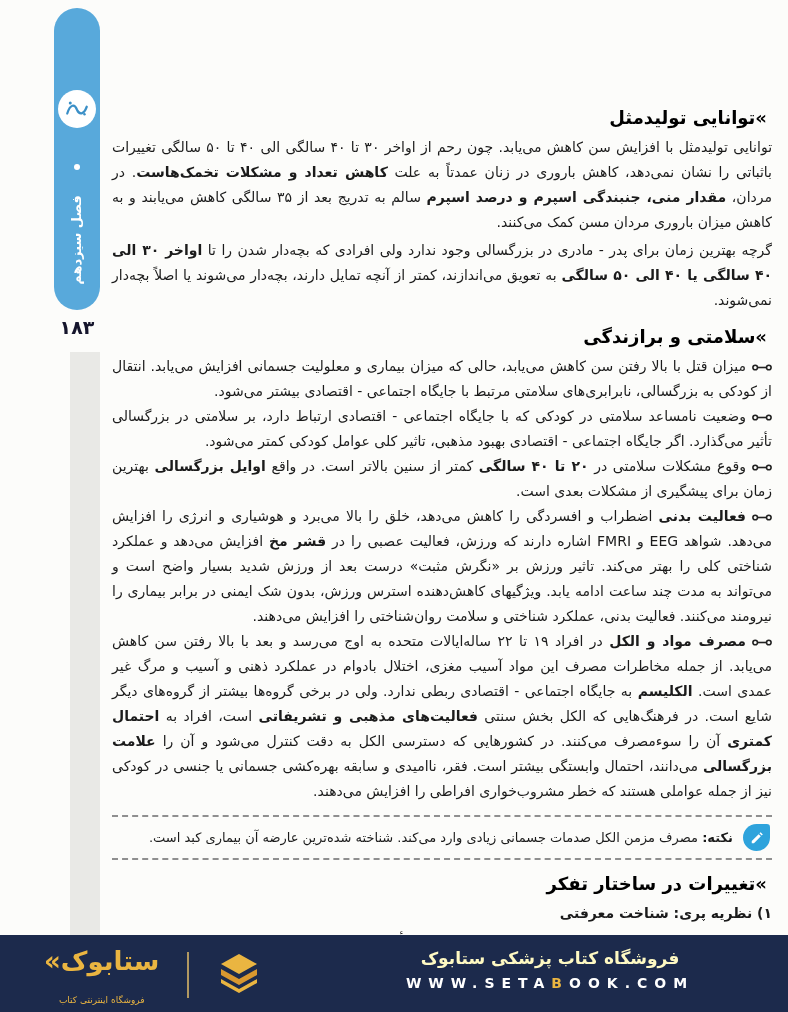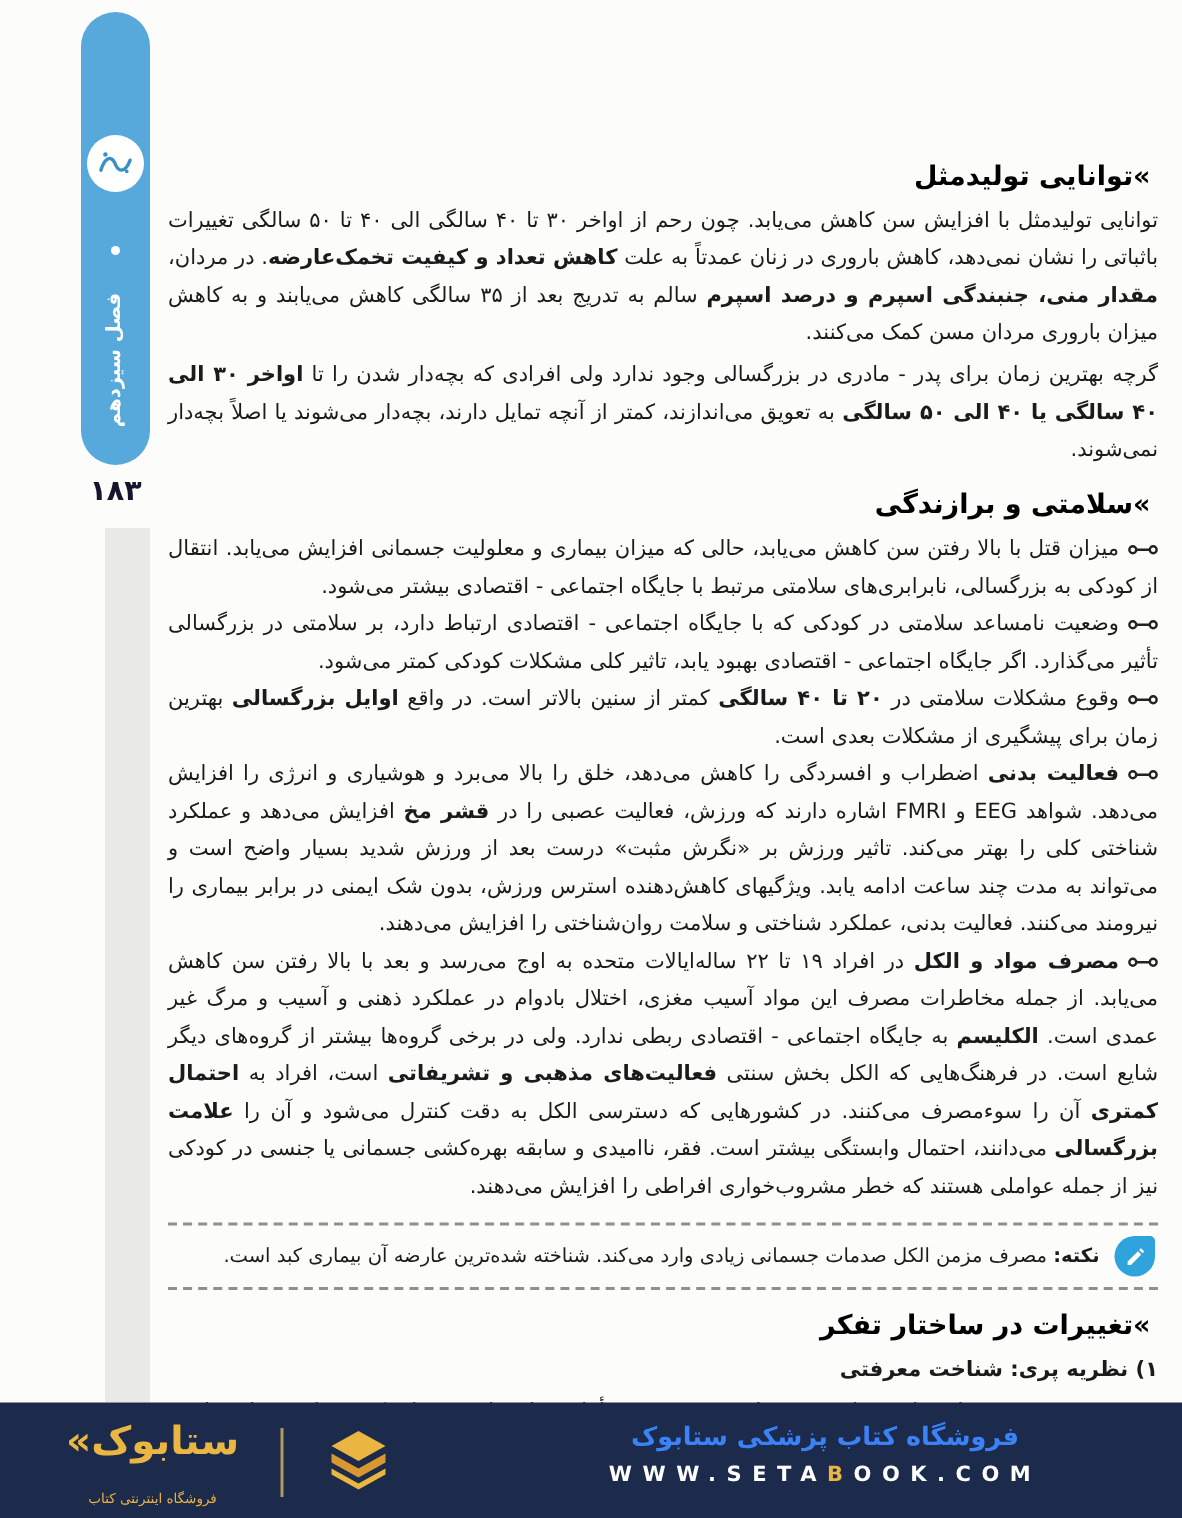"کاهش تعداد و کیفیت تخمک‌عارضه" b { text: کیفیت تخمک‌عارضه -> مشکلات تخمک‌هاست }
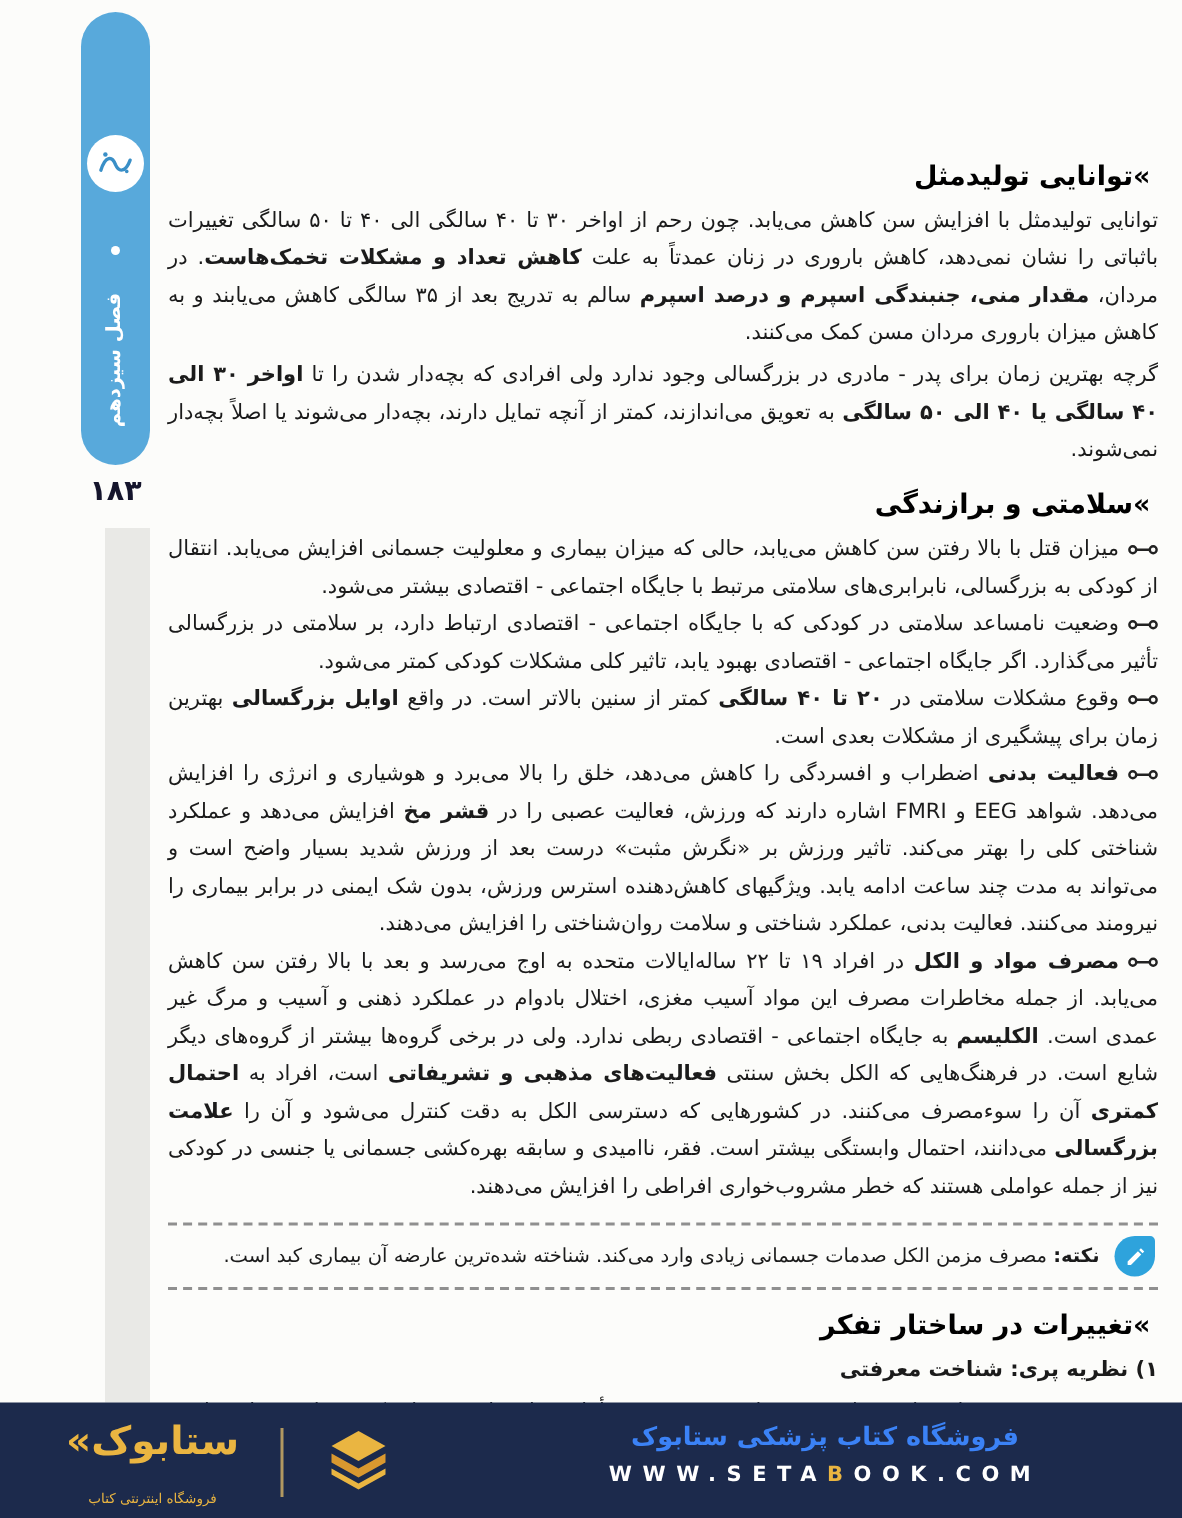"وضعیت نامساعد سلامتی در کودکی" span.bullet-text { text: یابد، تاثیر کلی مشکلات -> مذهبی، تاثیر کلی عوامل }
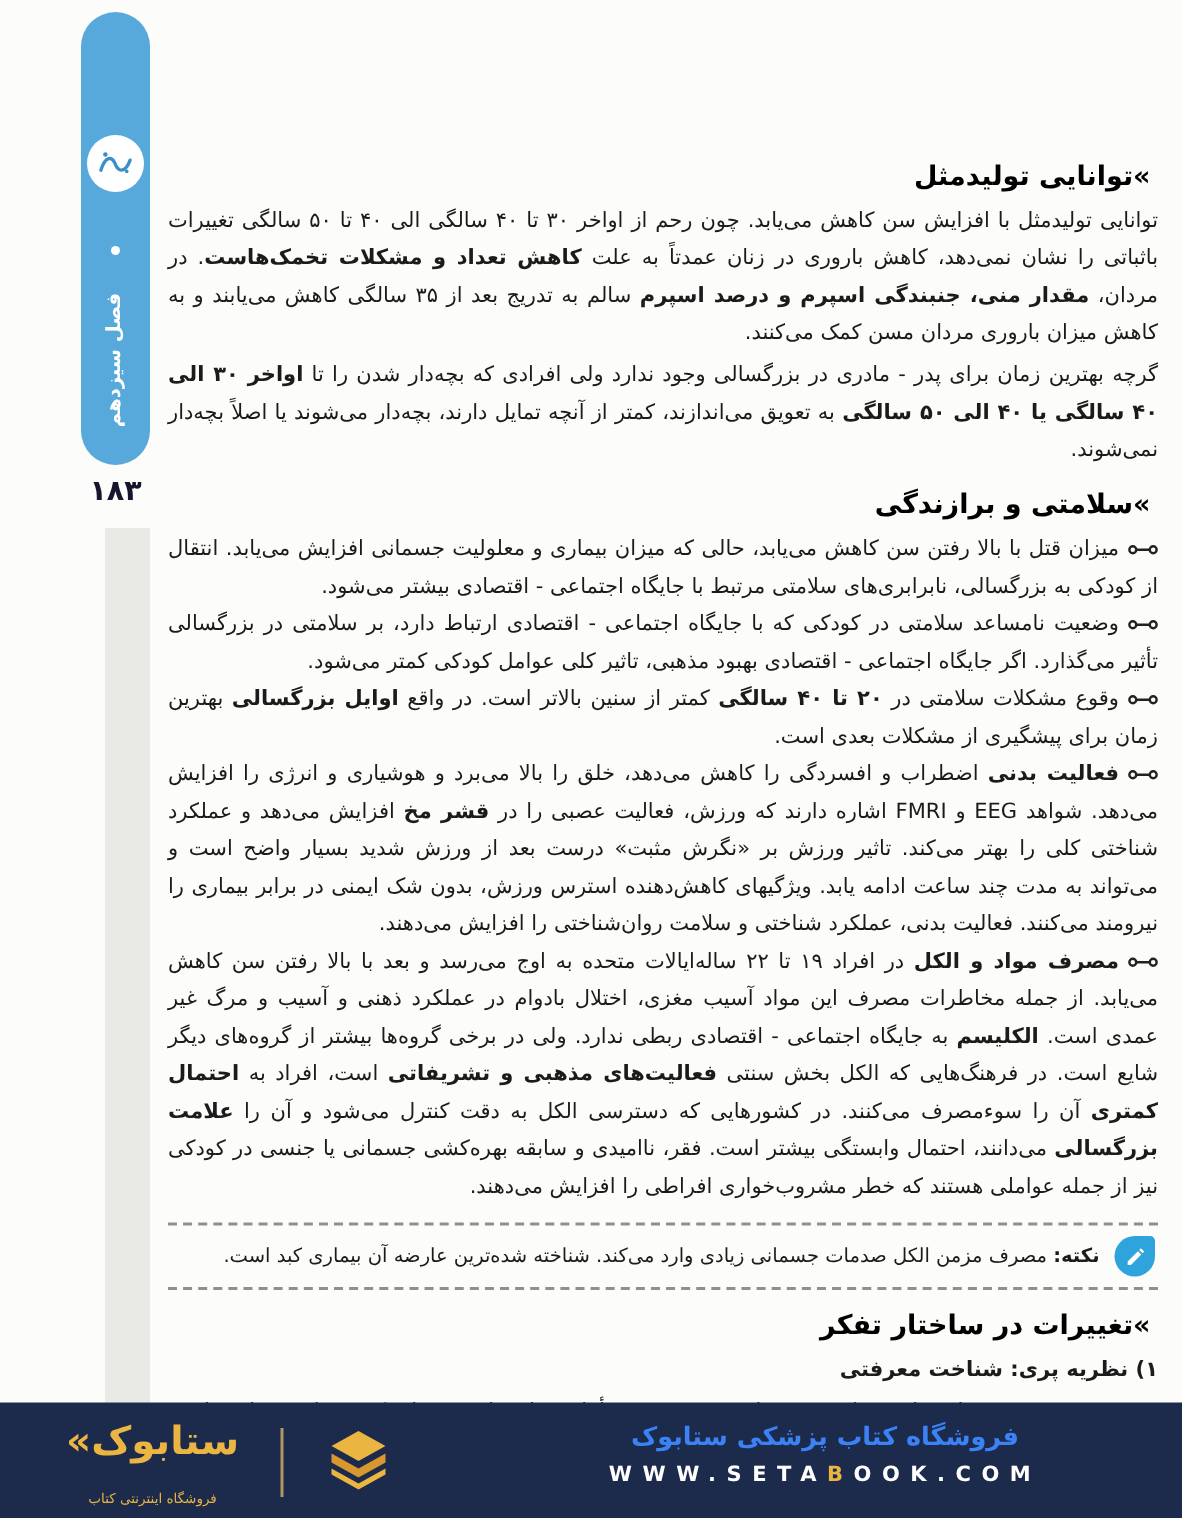"فروشگاه کتاب پزشکی ستابوک" .store-title { color: #3b82f6 -> #fef9c3 }
